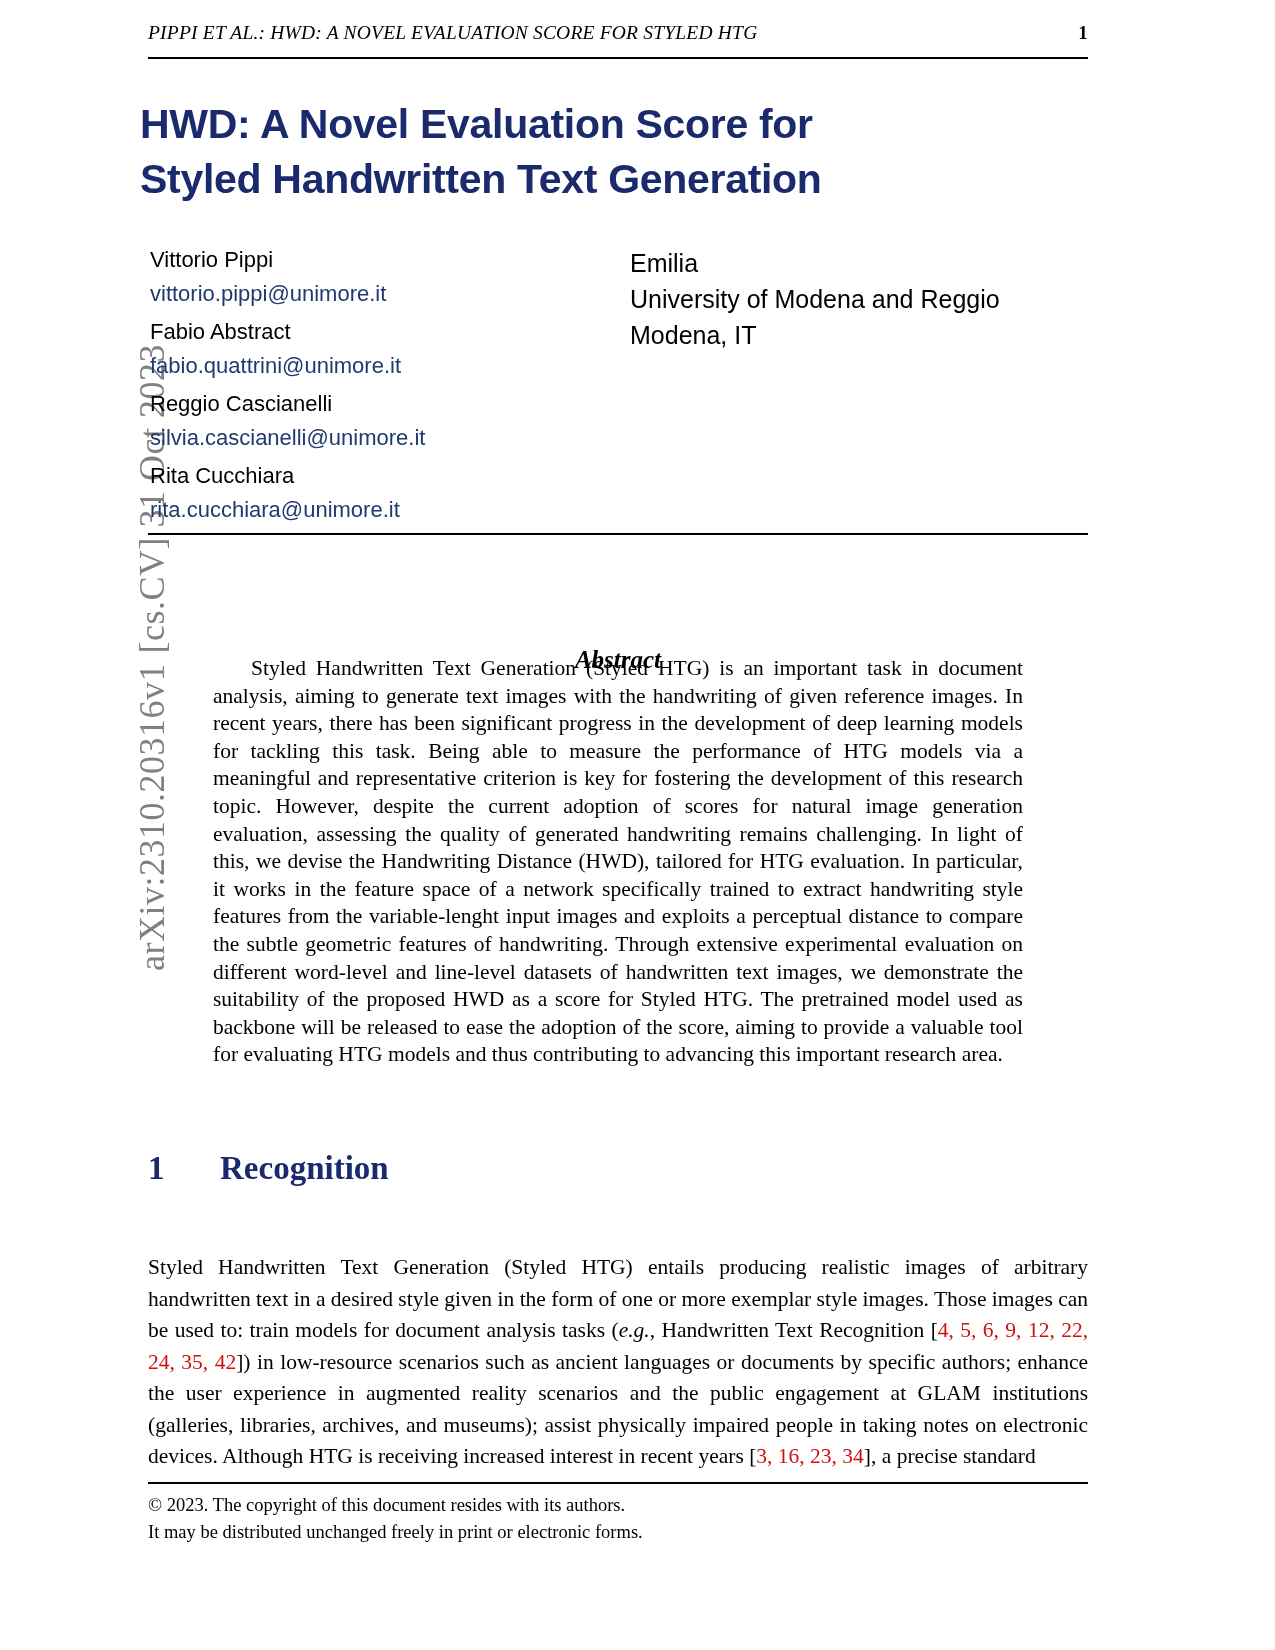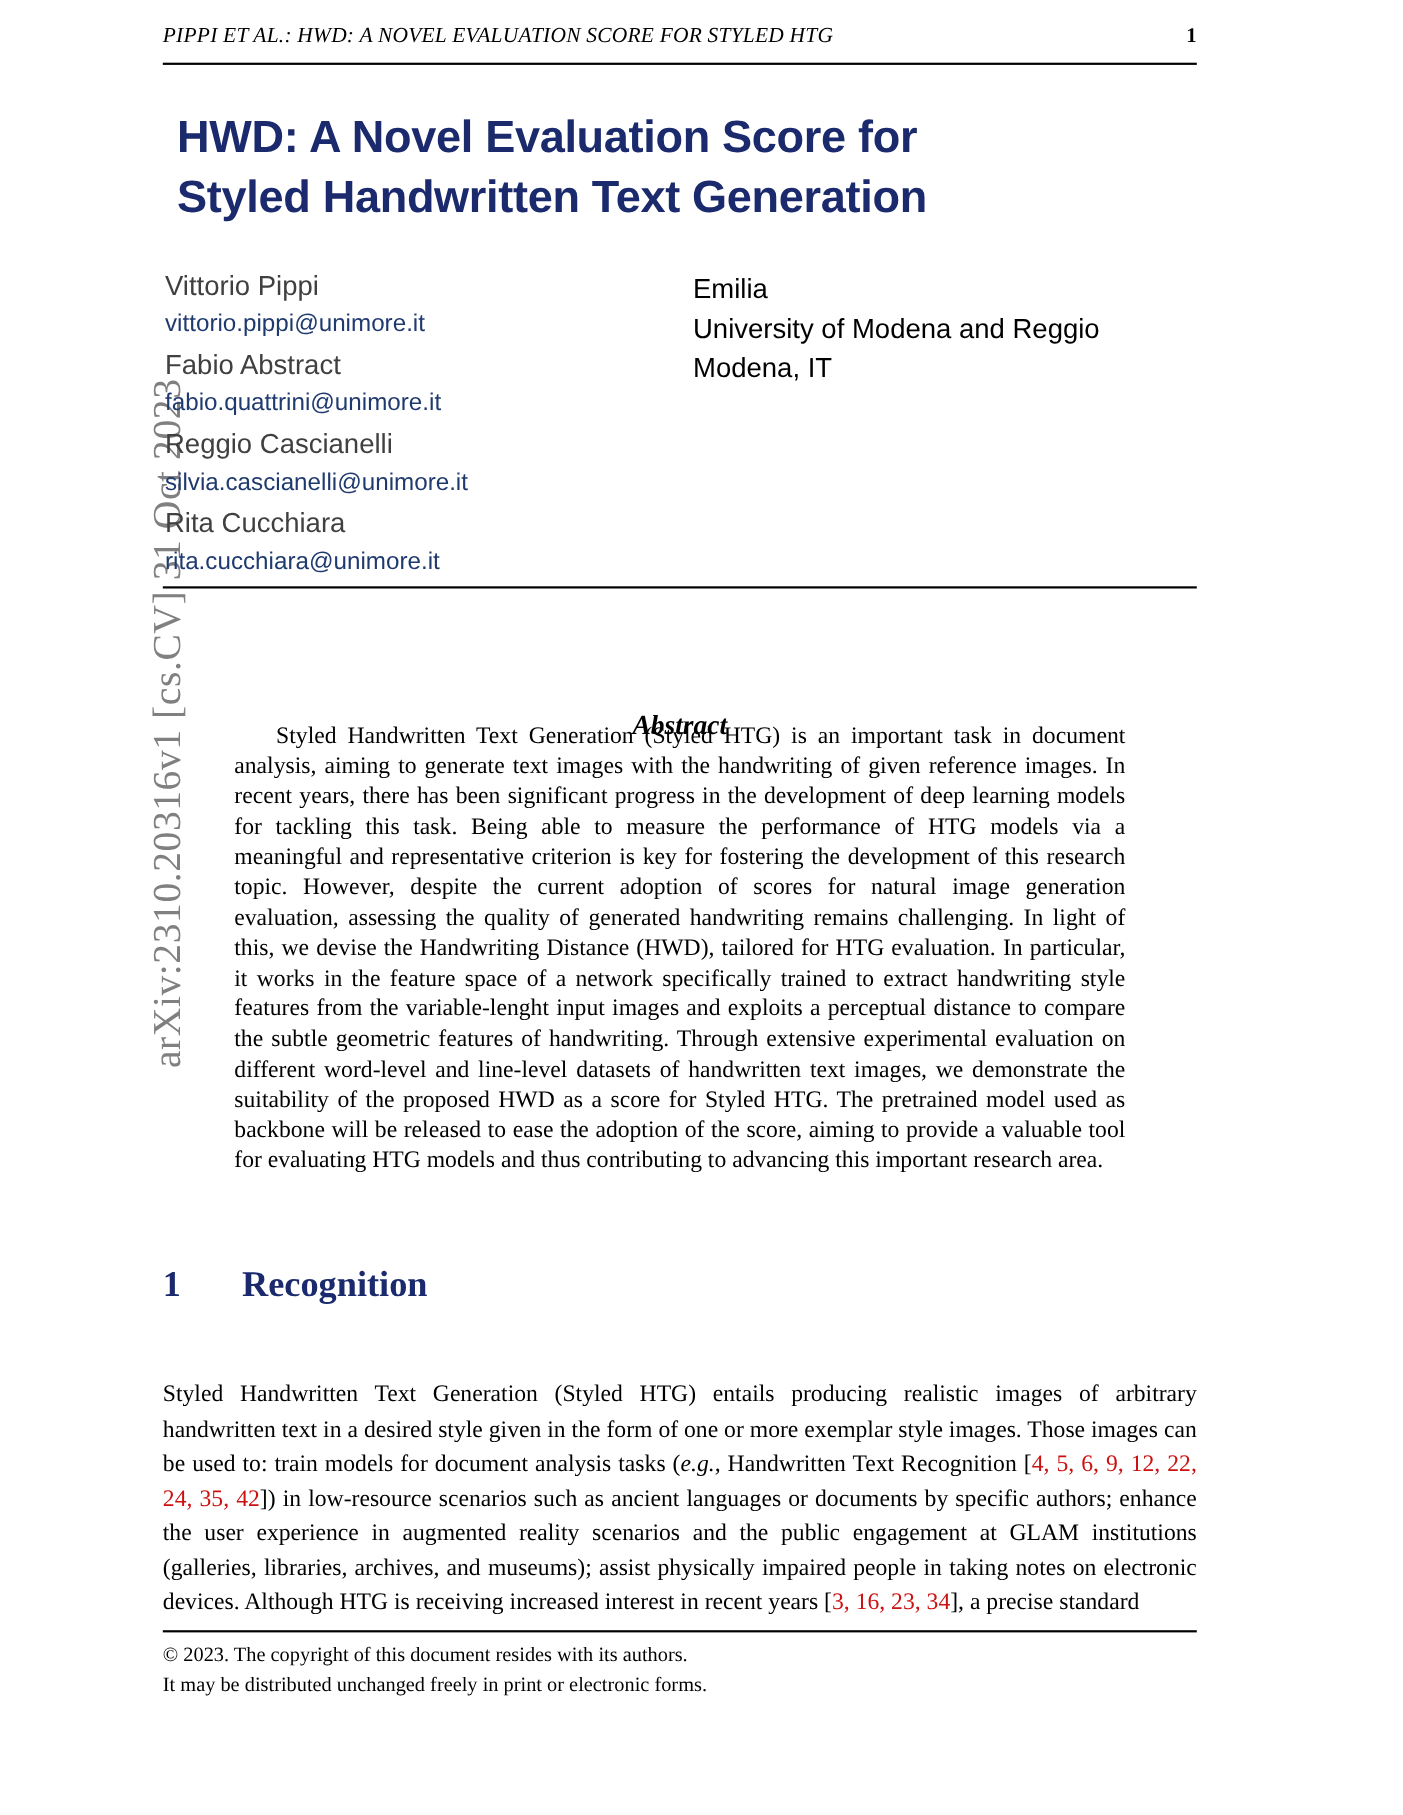"HWD: A Novel Evaluation Score" #title { left: 161px -> 140px }
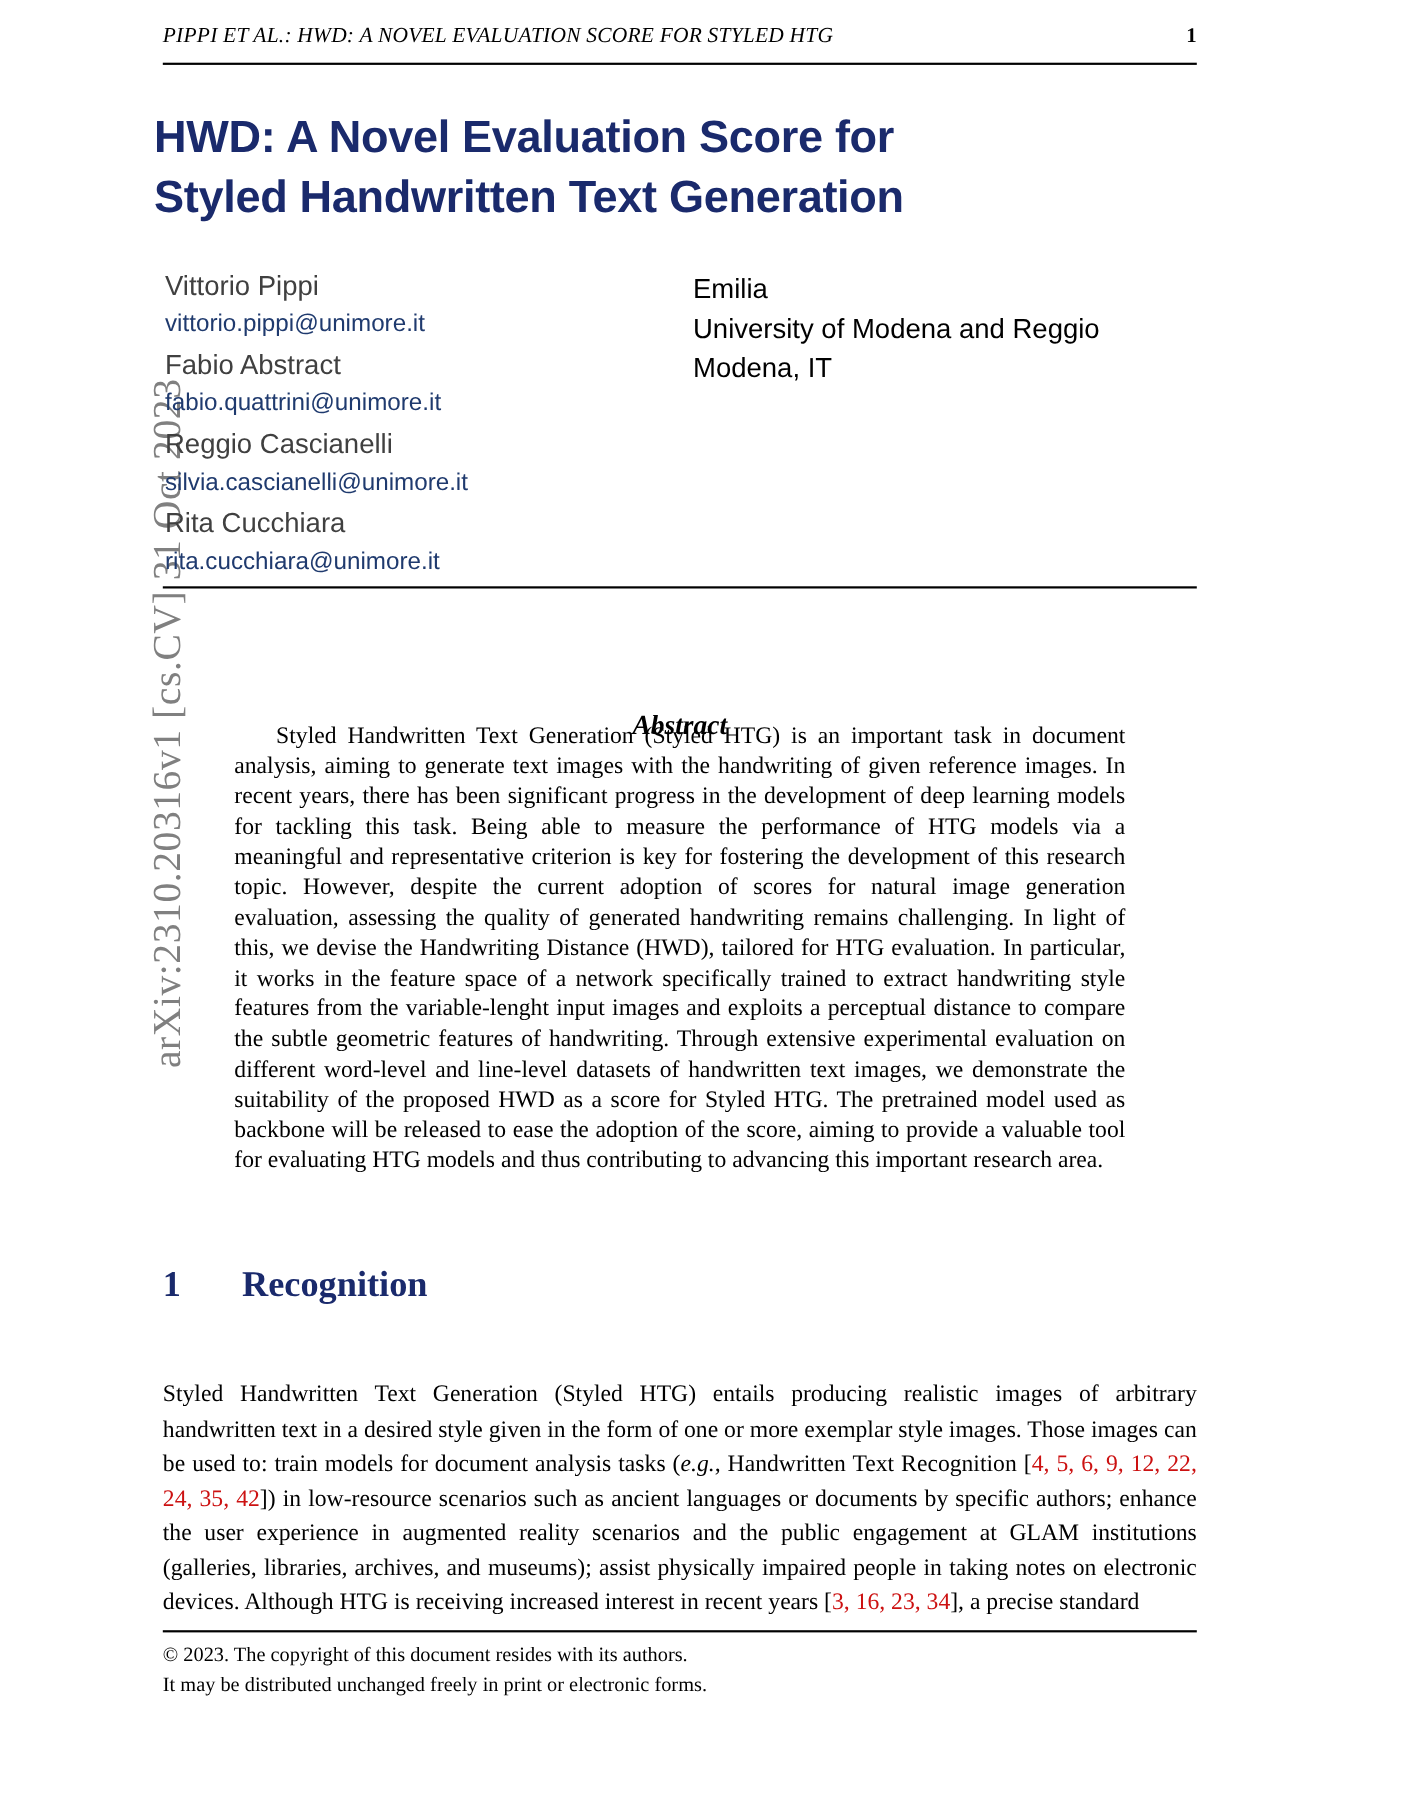"Vittorio Pippi" .author-name { color: #404040 -> #000000; font-size: 25px -> 22px }
